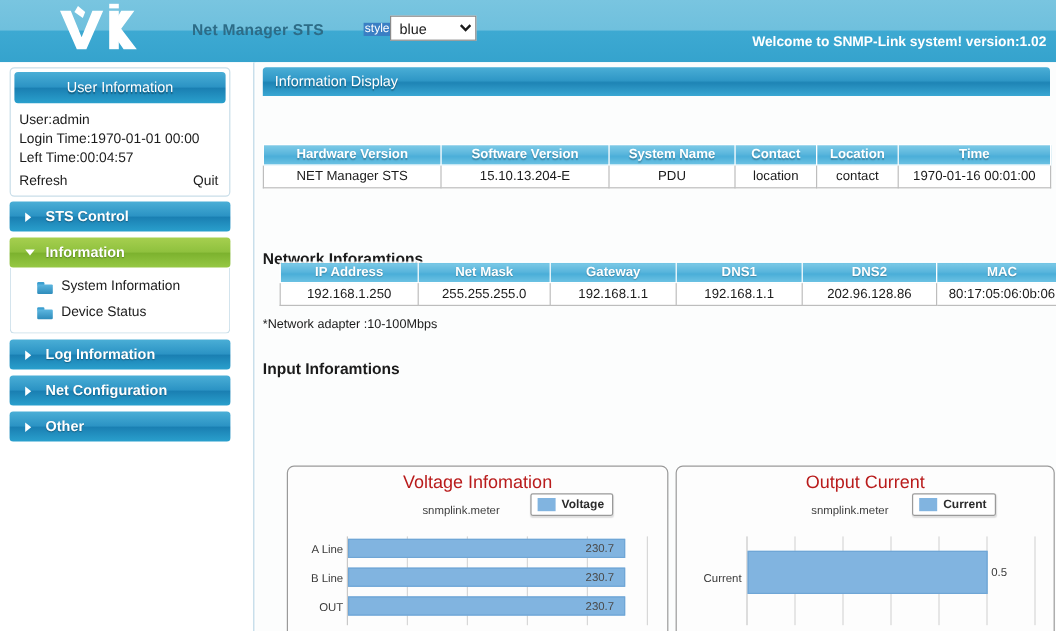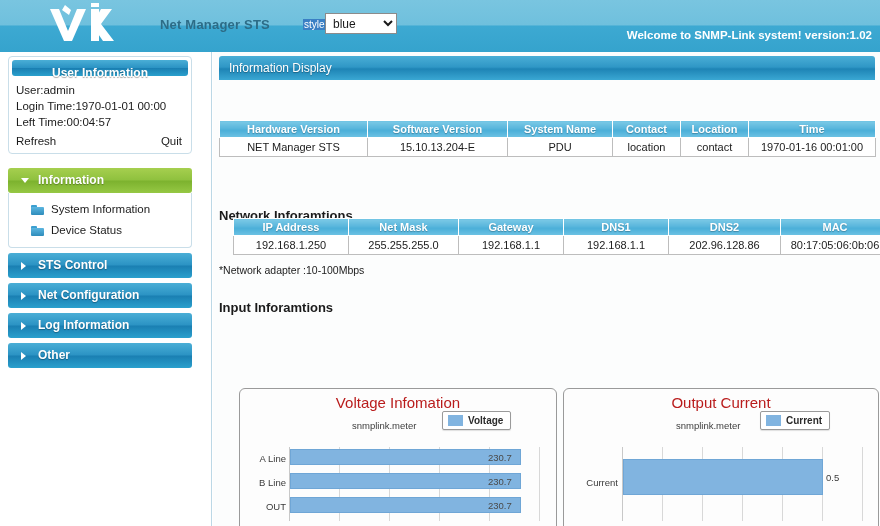"User Information" .user-box-head { font-weight: bold -> normal; height: 16px -> 26px }
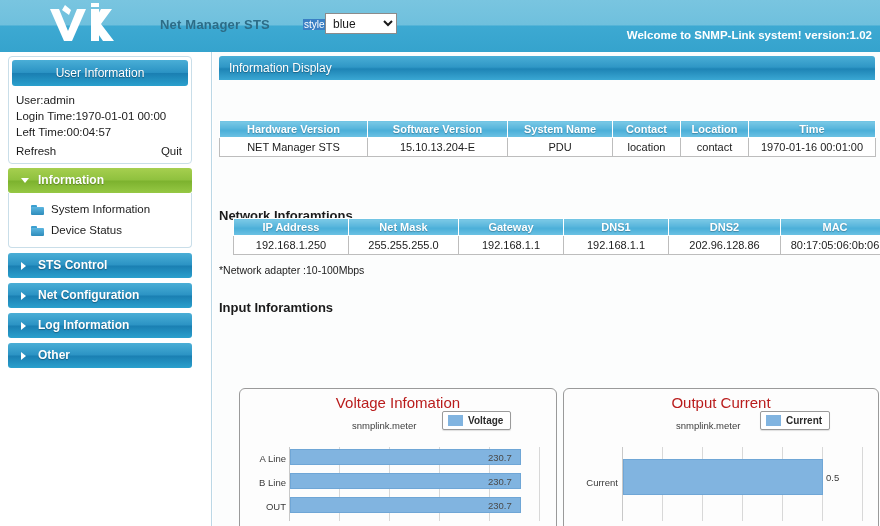"Information" div.nav-group { order: before "STS Control" -> after "STS Control" }
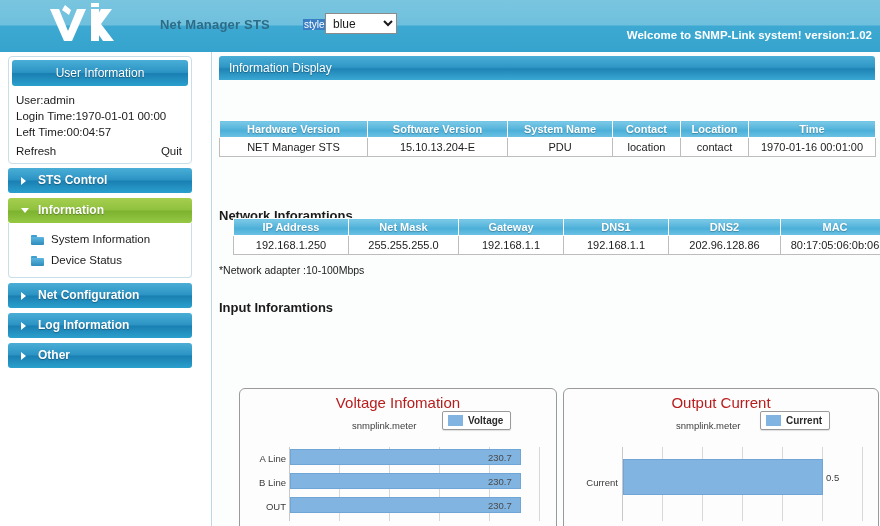"Net Configuration" div.nav-group { order: before "Log Information" -> after "Log Information" }
